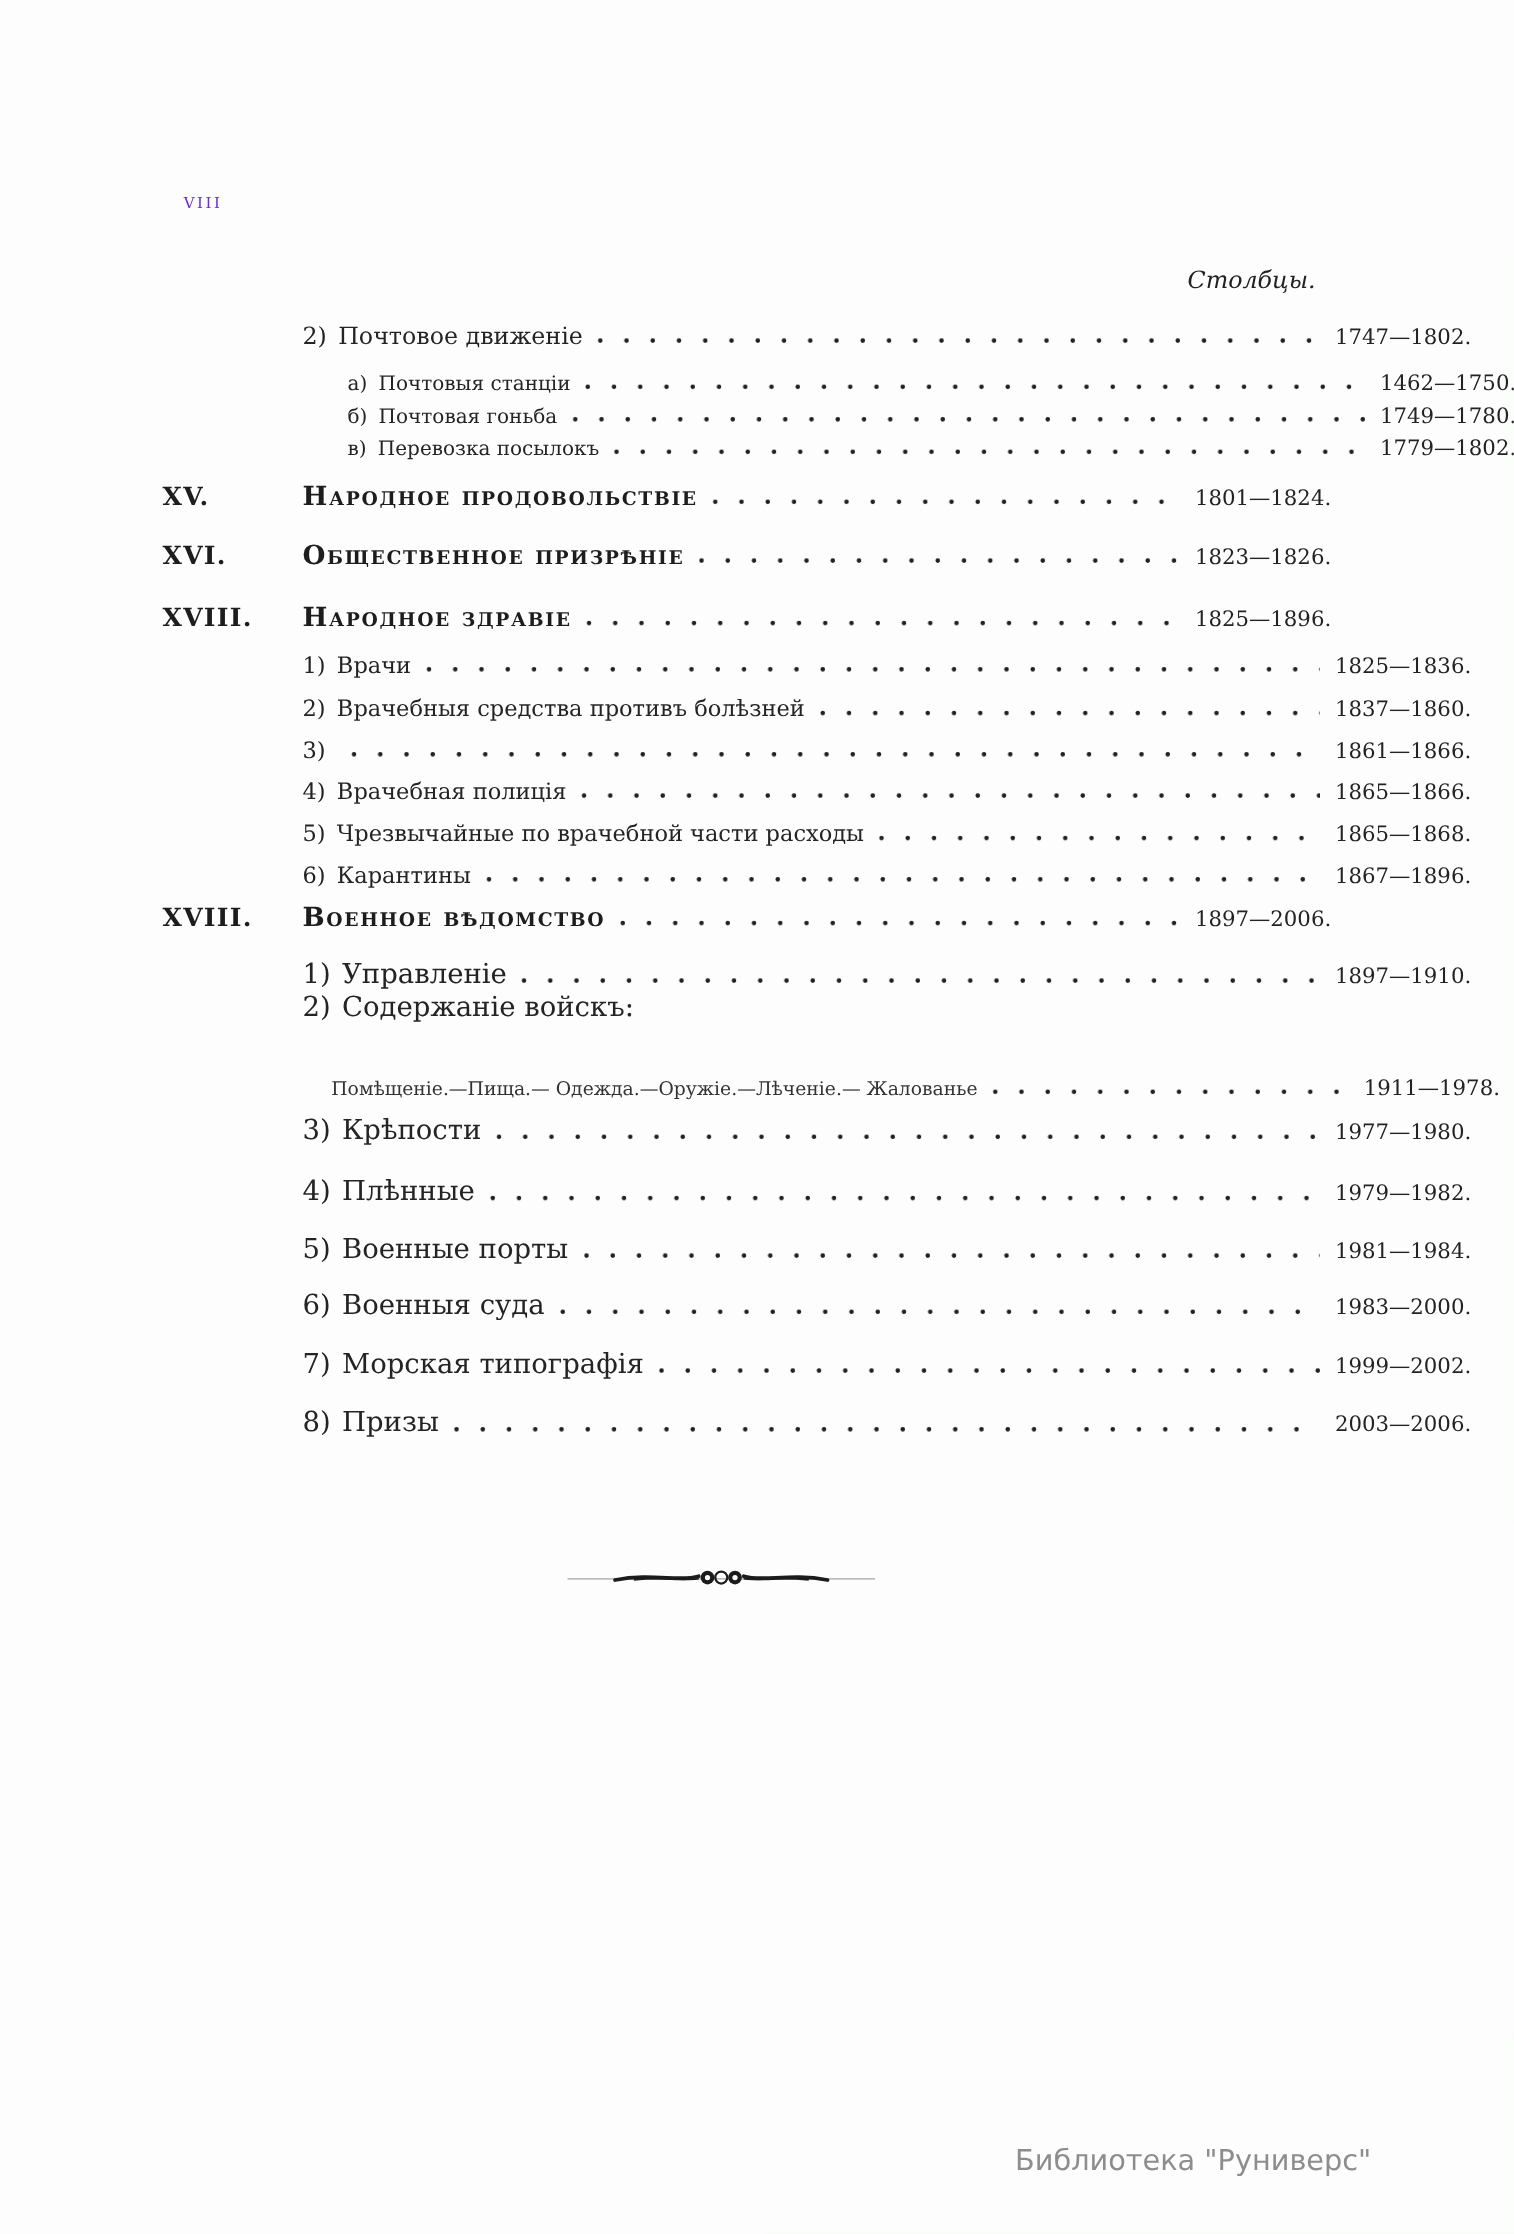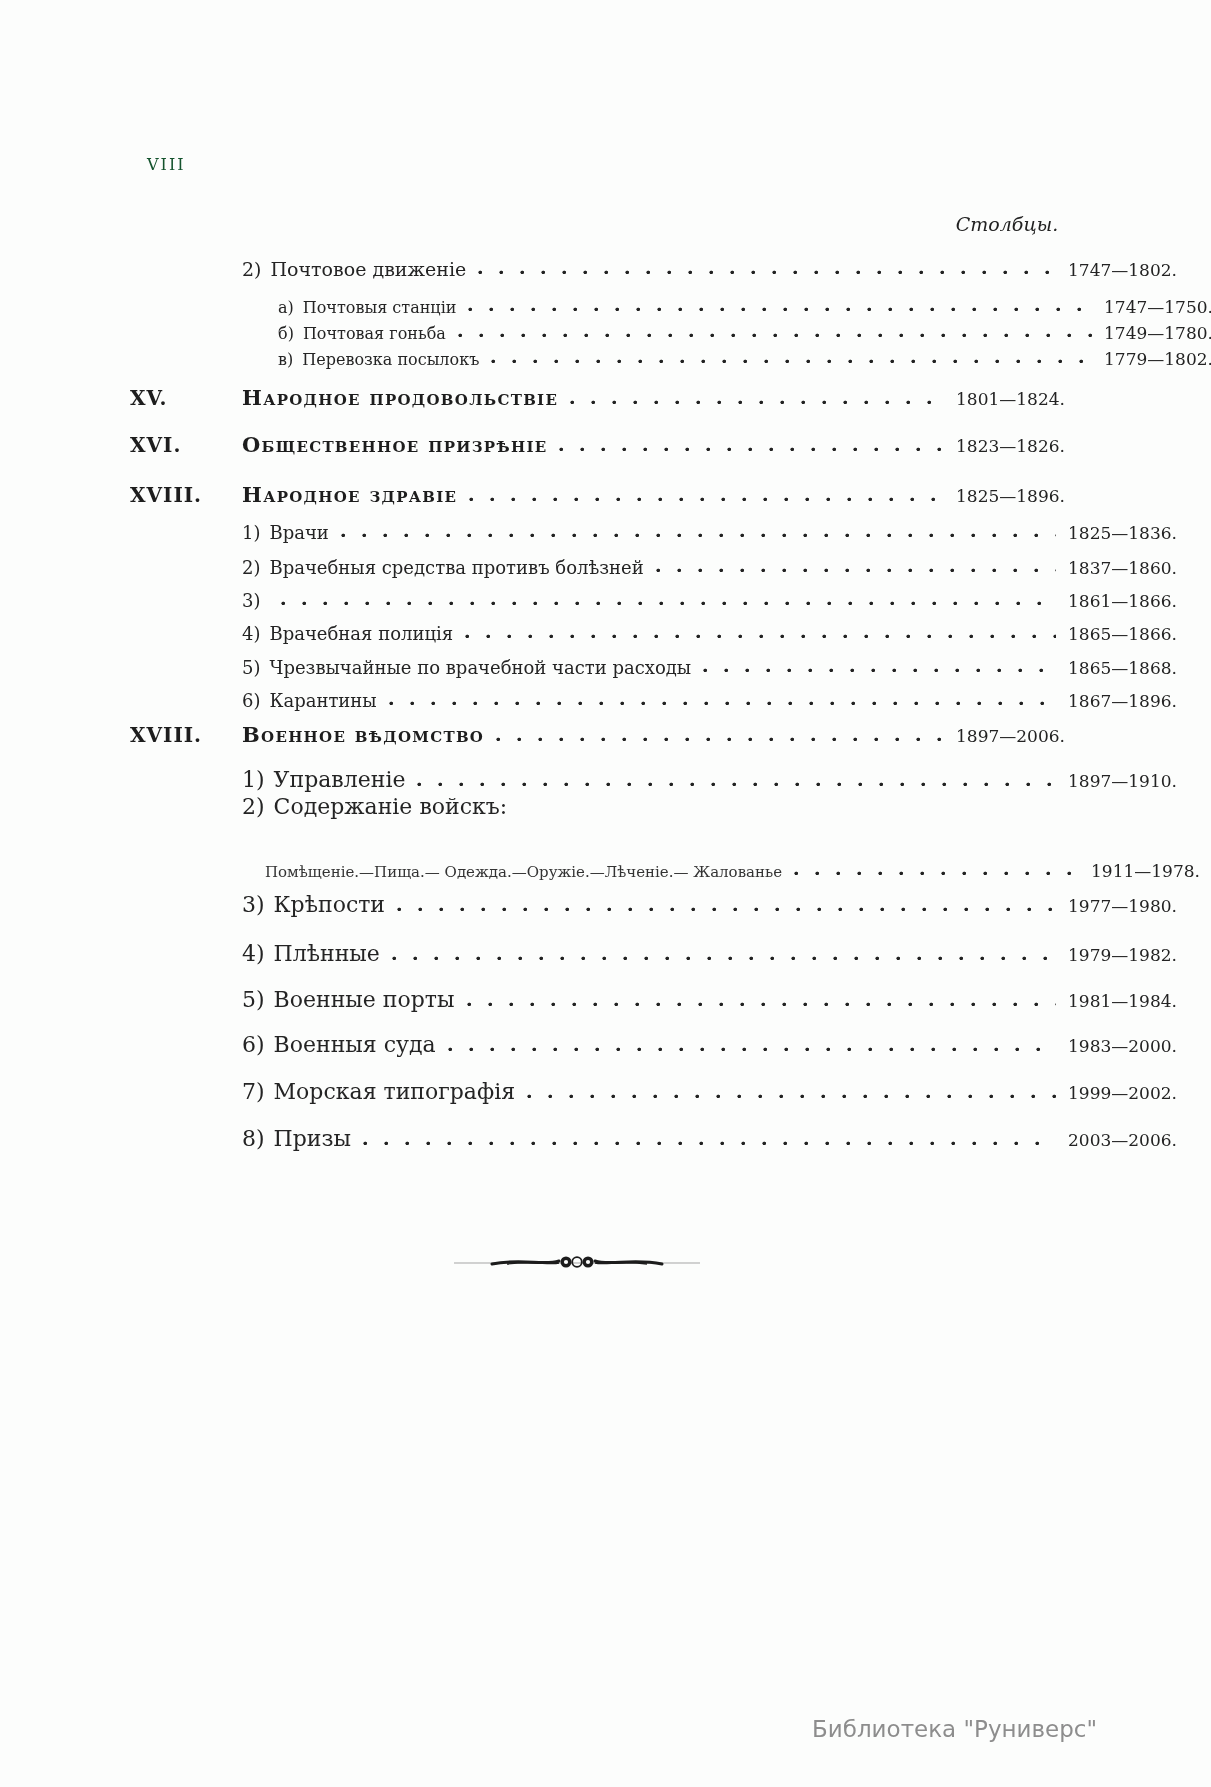"VIII" .page-number { color: #14532d -> #6d28d9; font-size: 16px -> 12px }
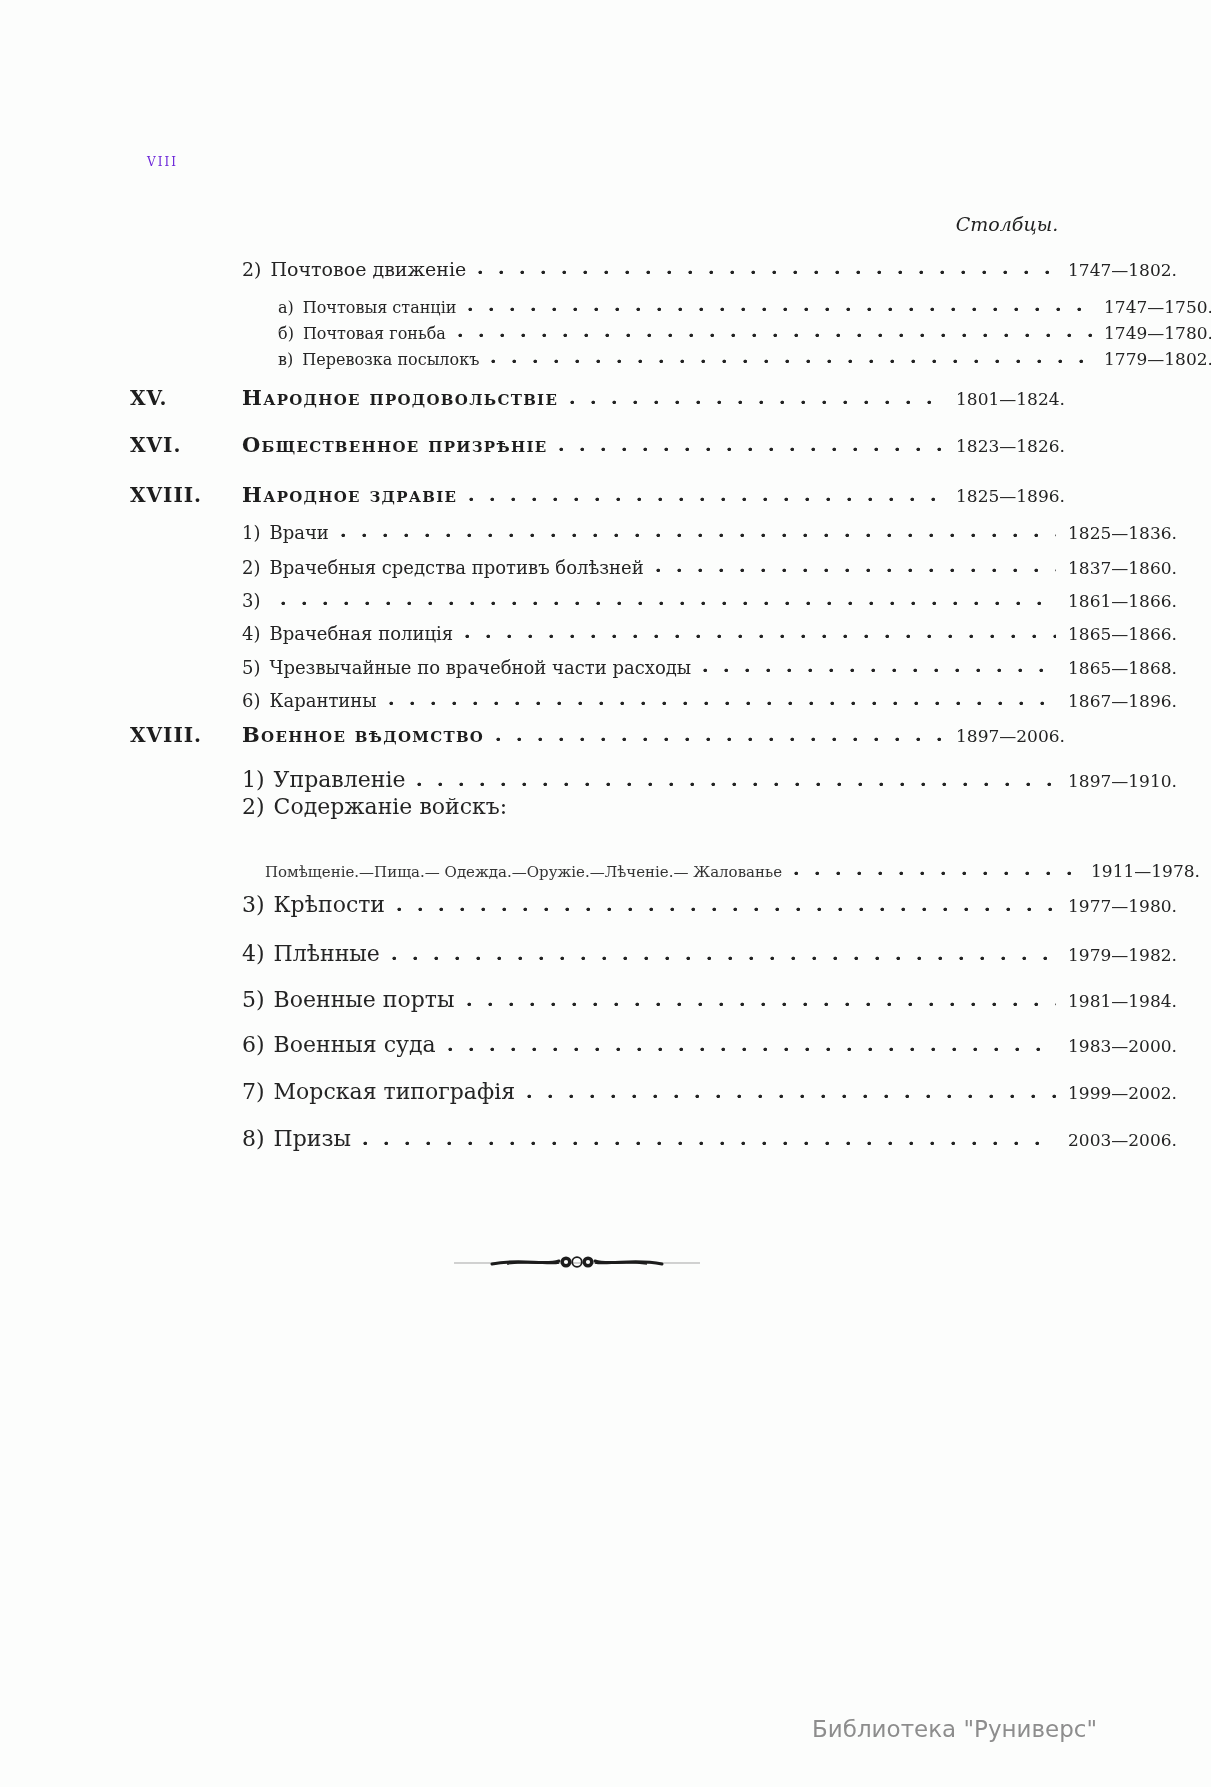"Столбцы." .col-header { text-align: center -> left }
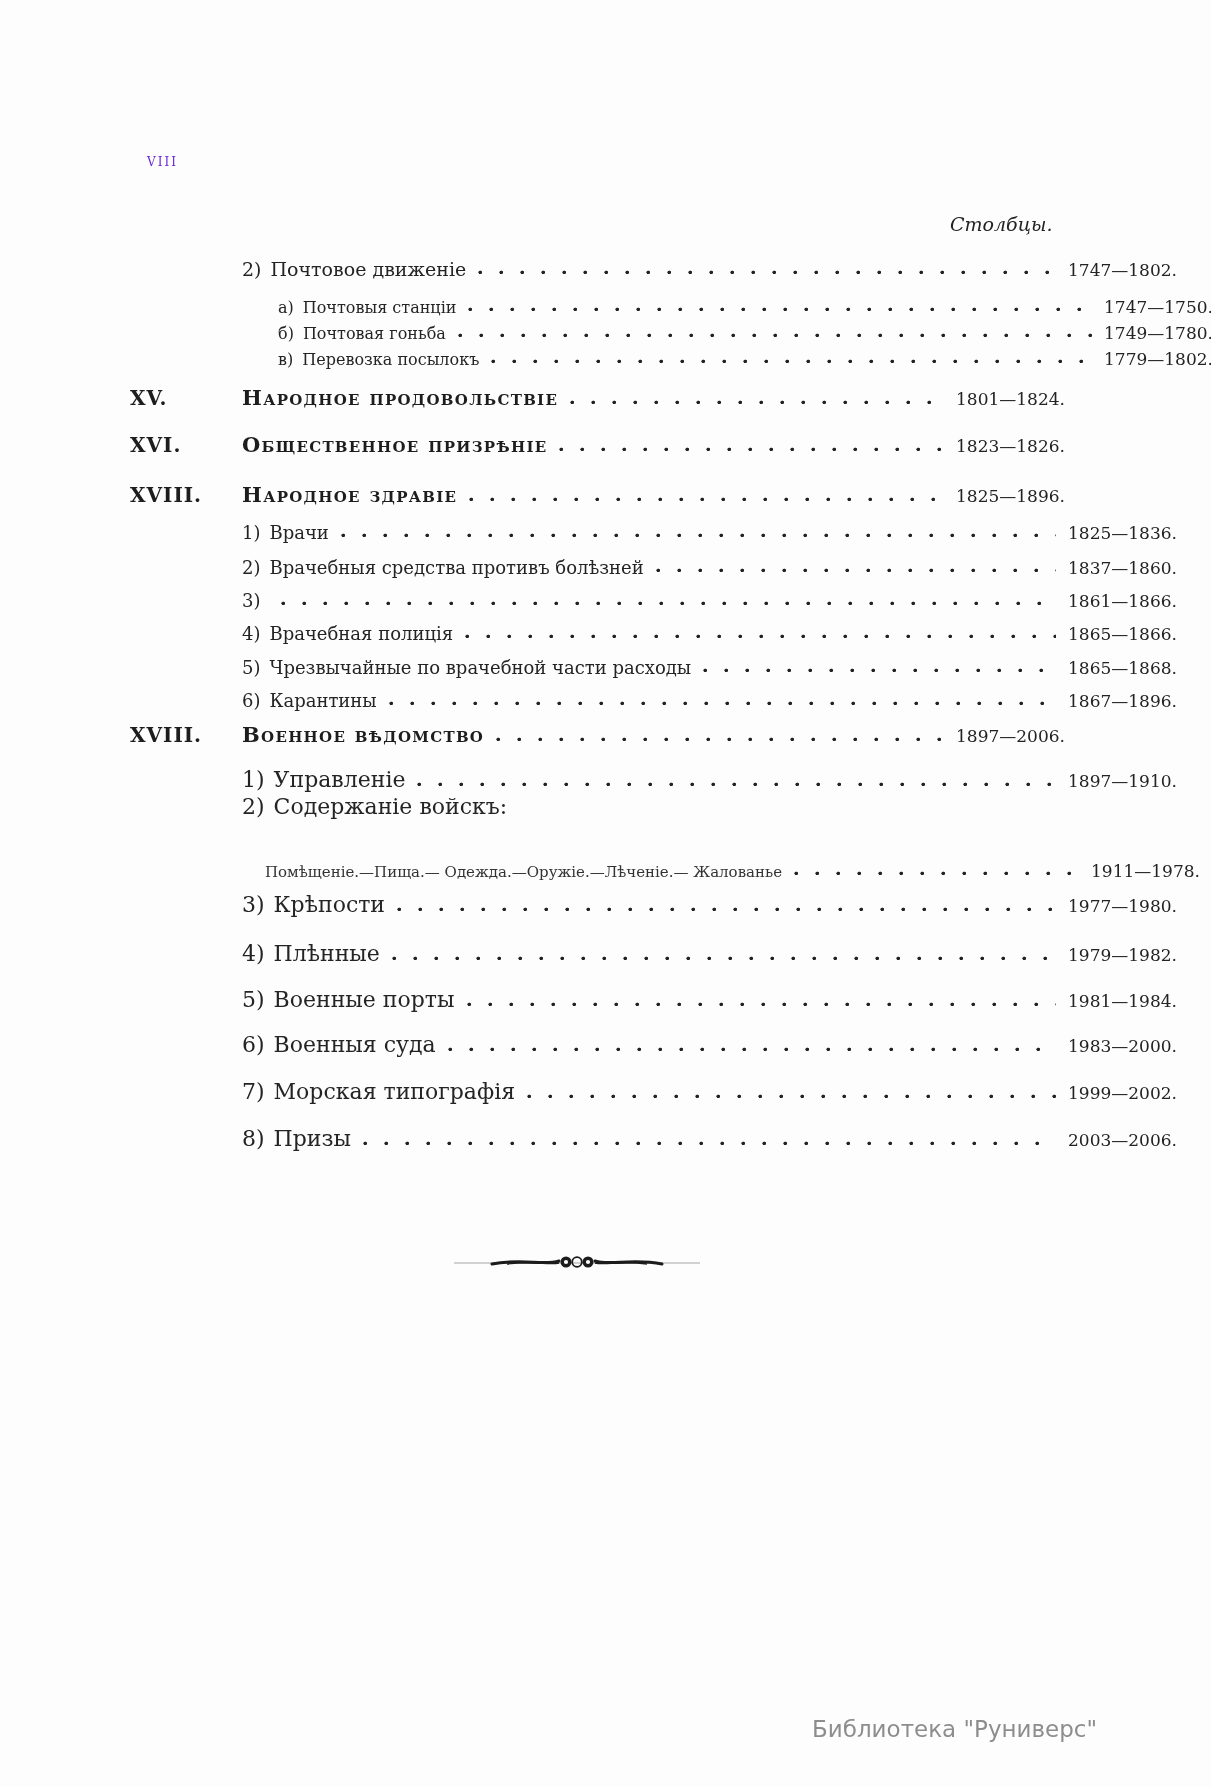"1747—1750." span.pg { text: 1747 -> 1462 }
